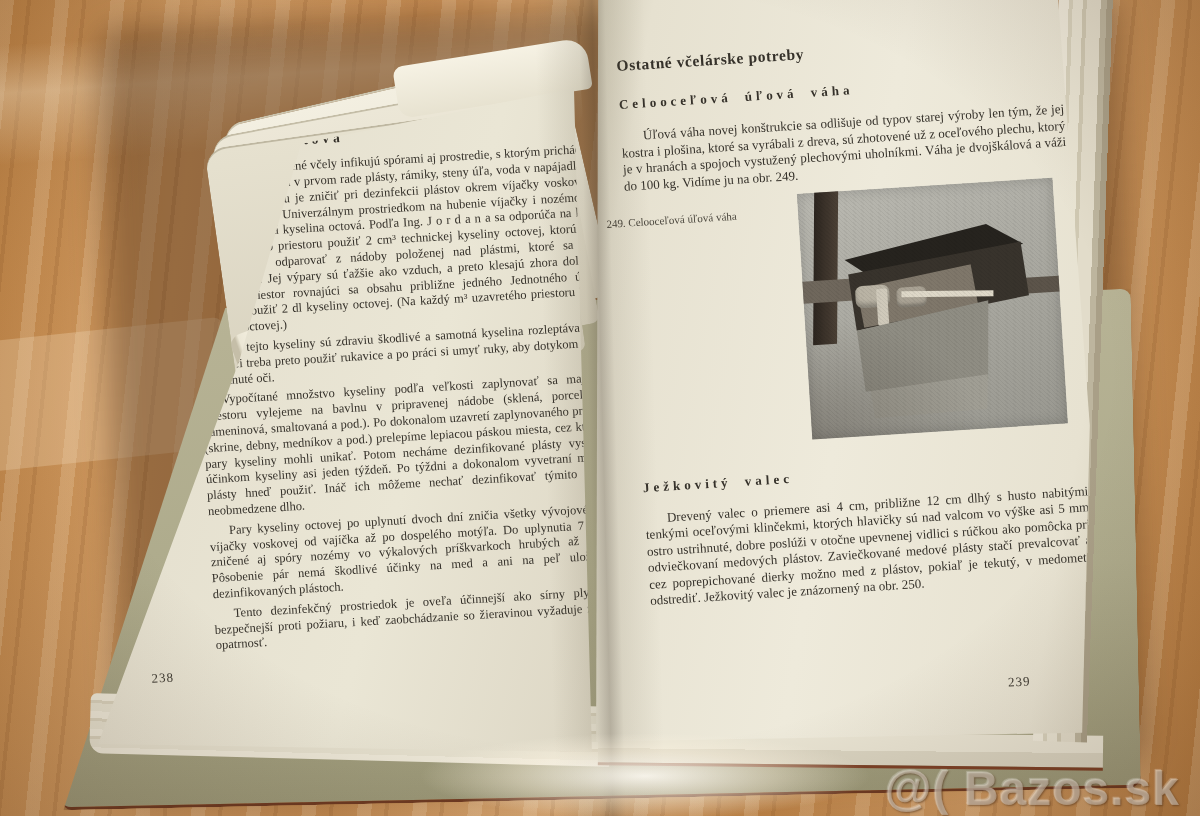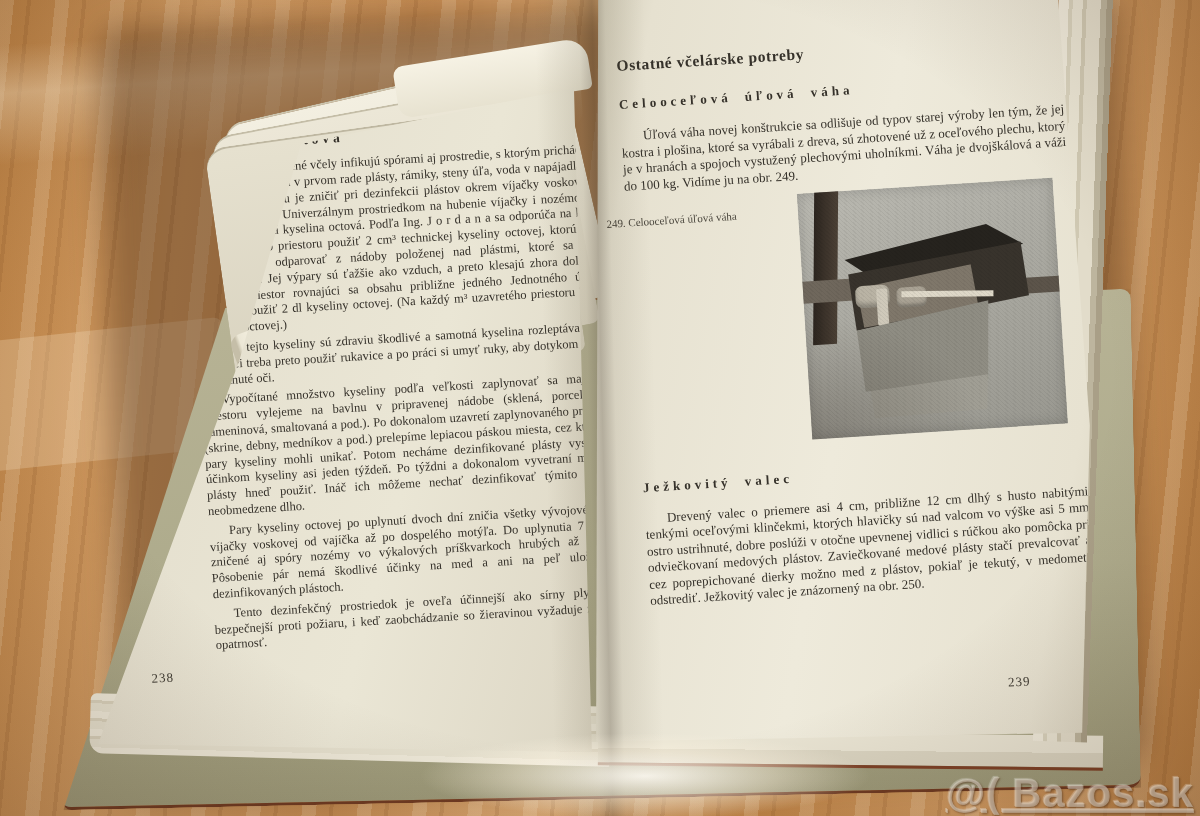"@( Bazos.sk" .watermark { font-size: 40px -> 48px; right: 6px -> 20px; text-decoration: underline -> none }
